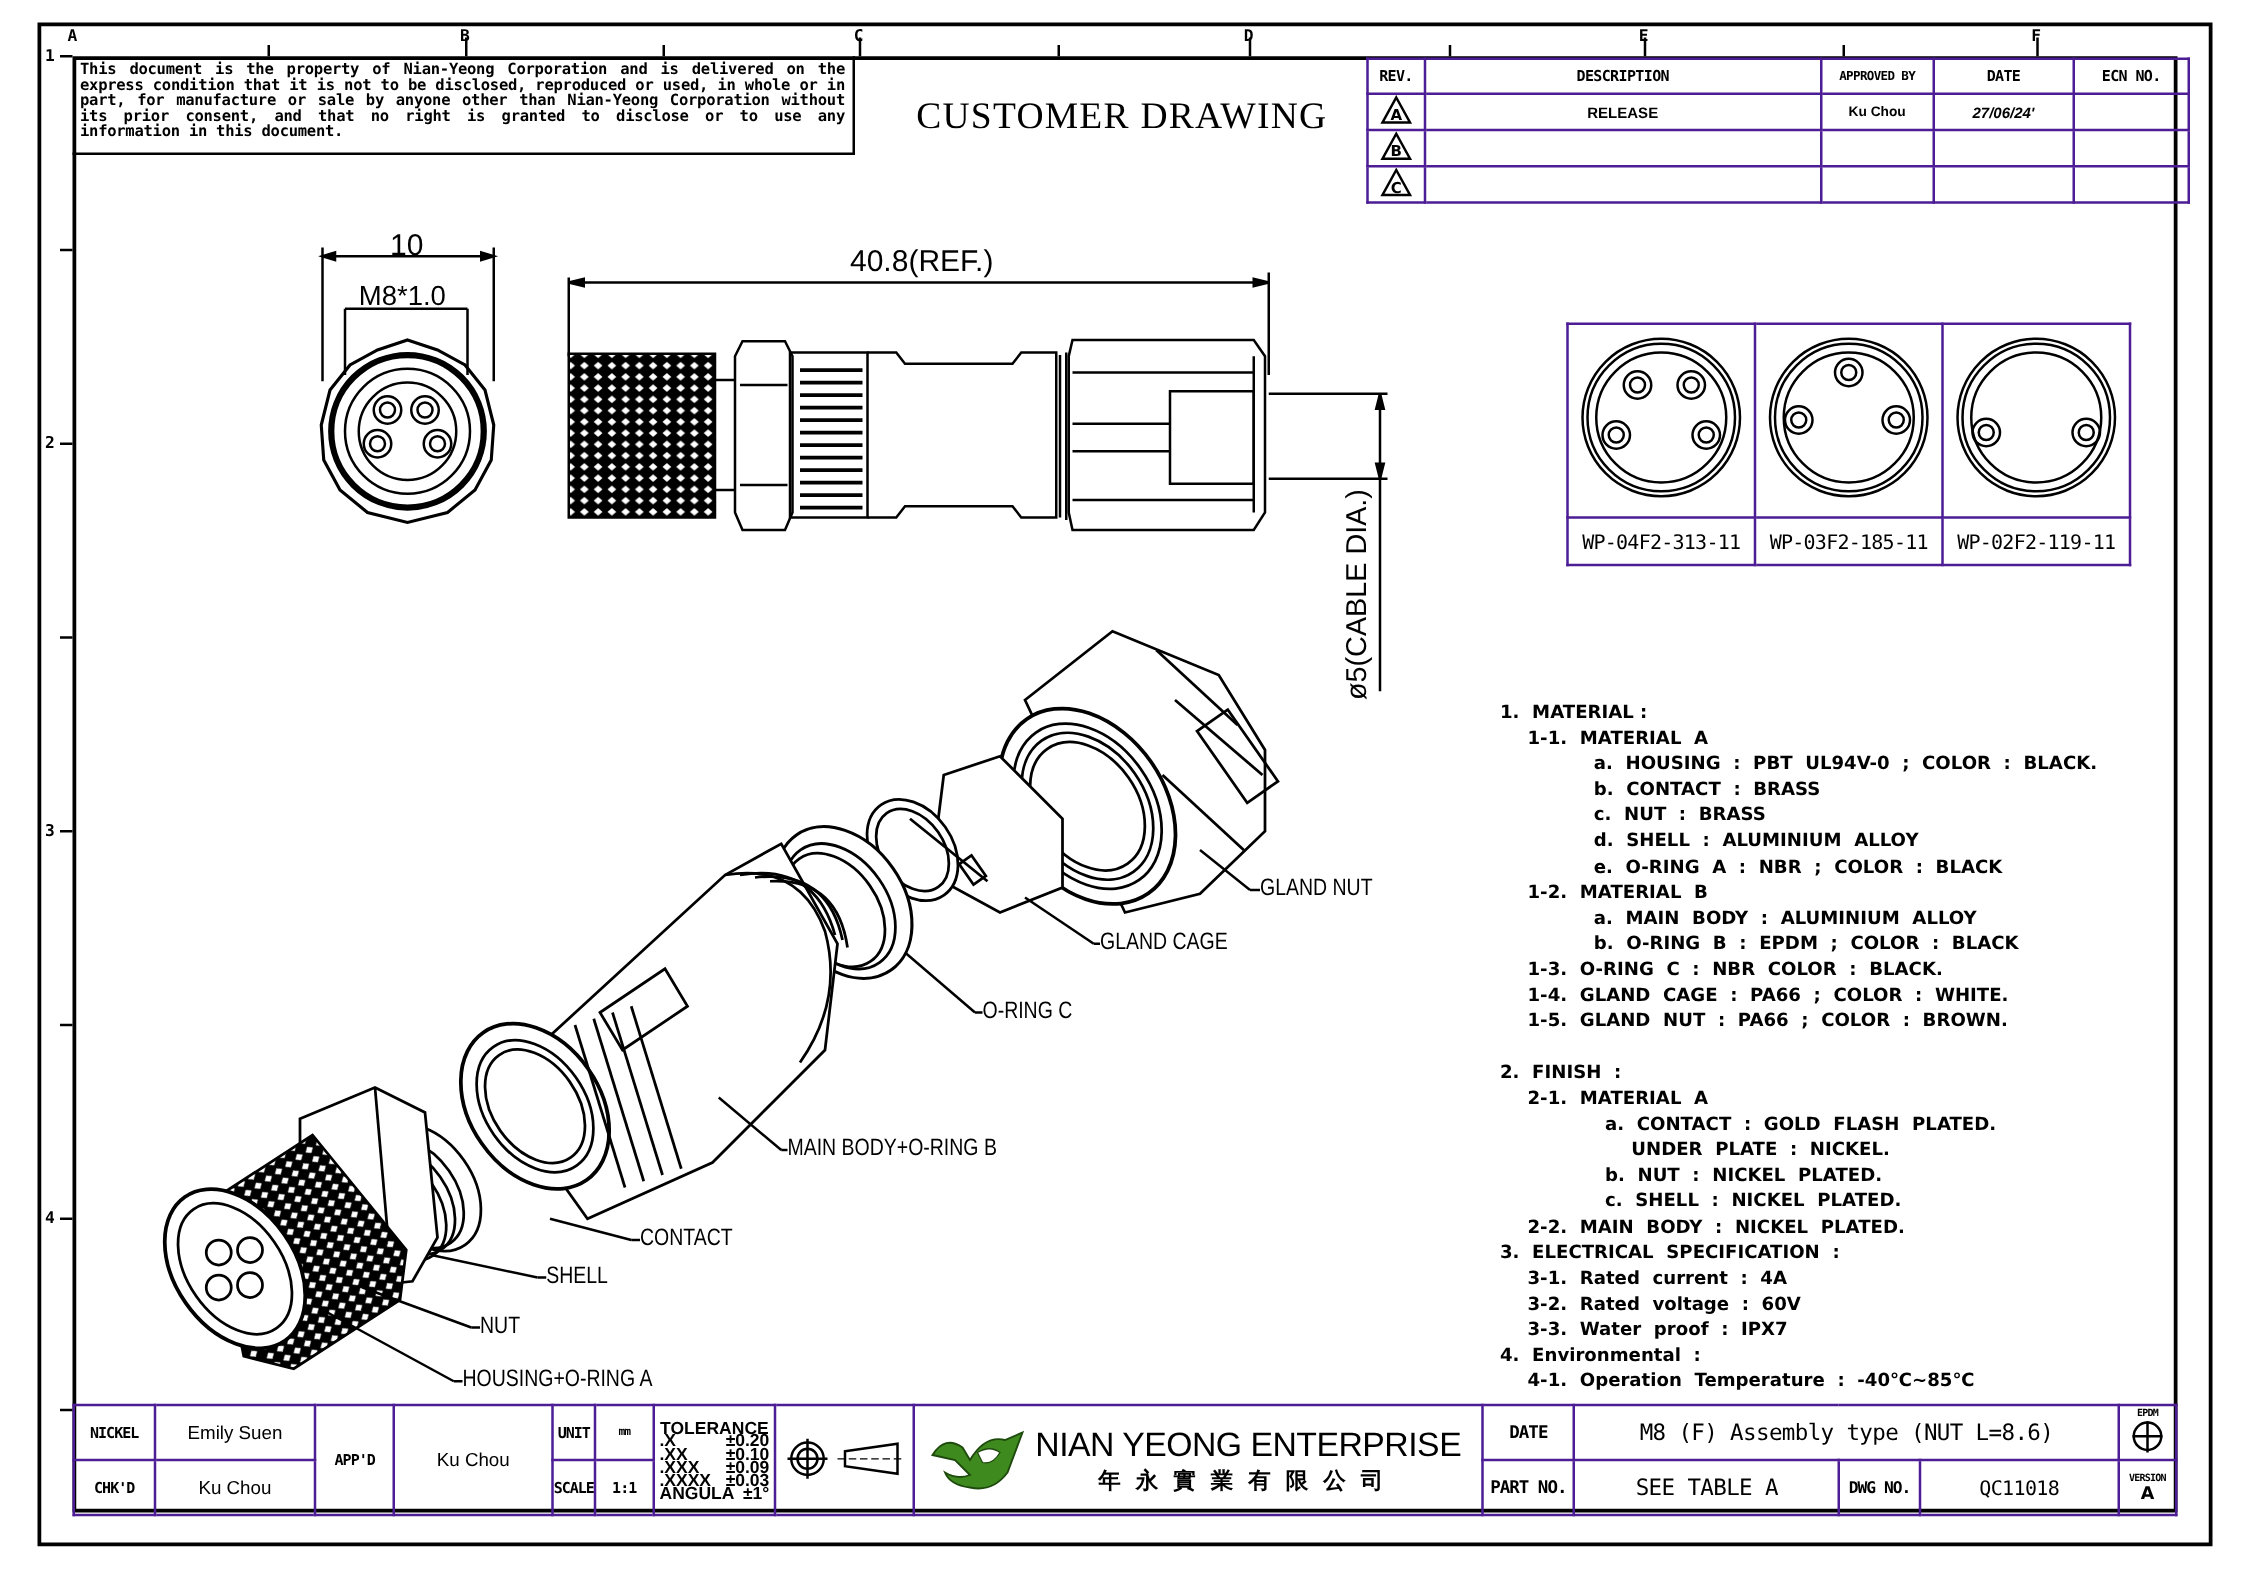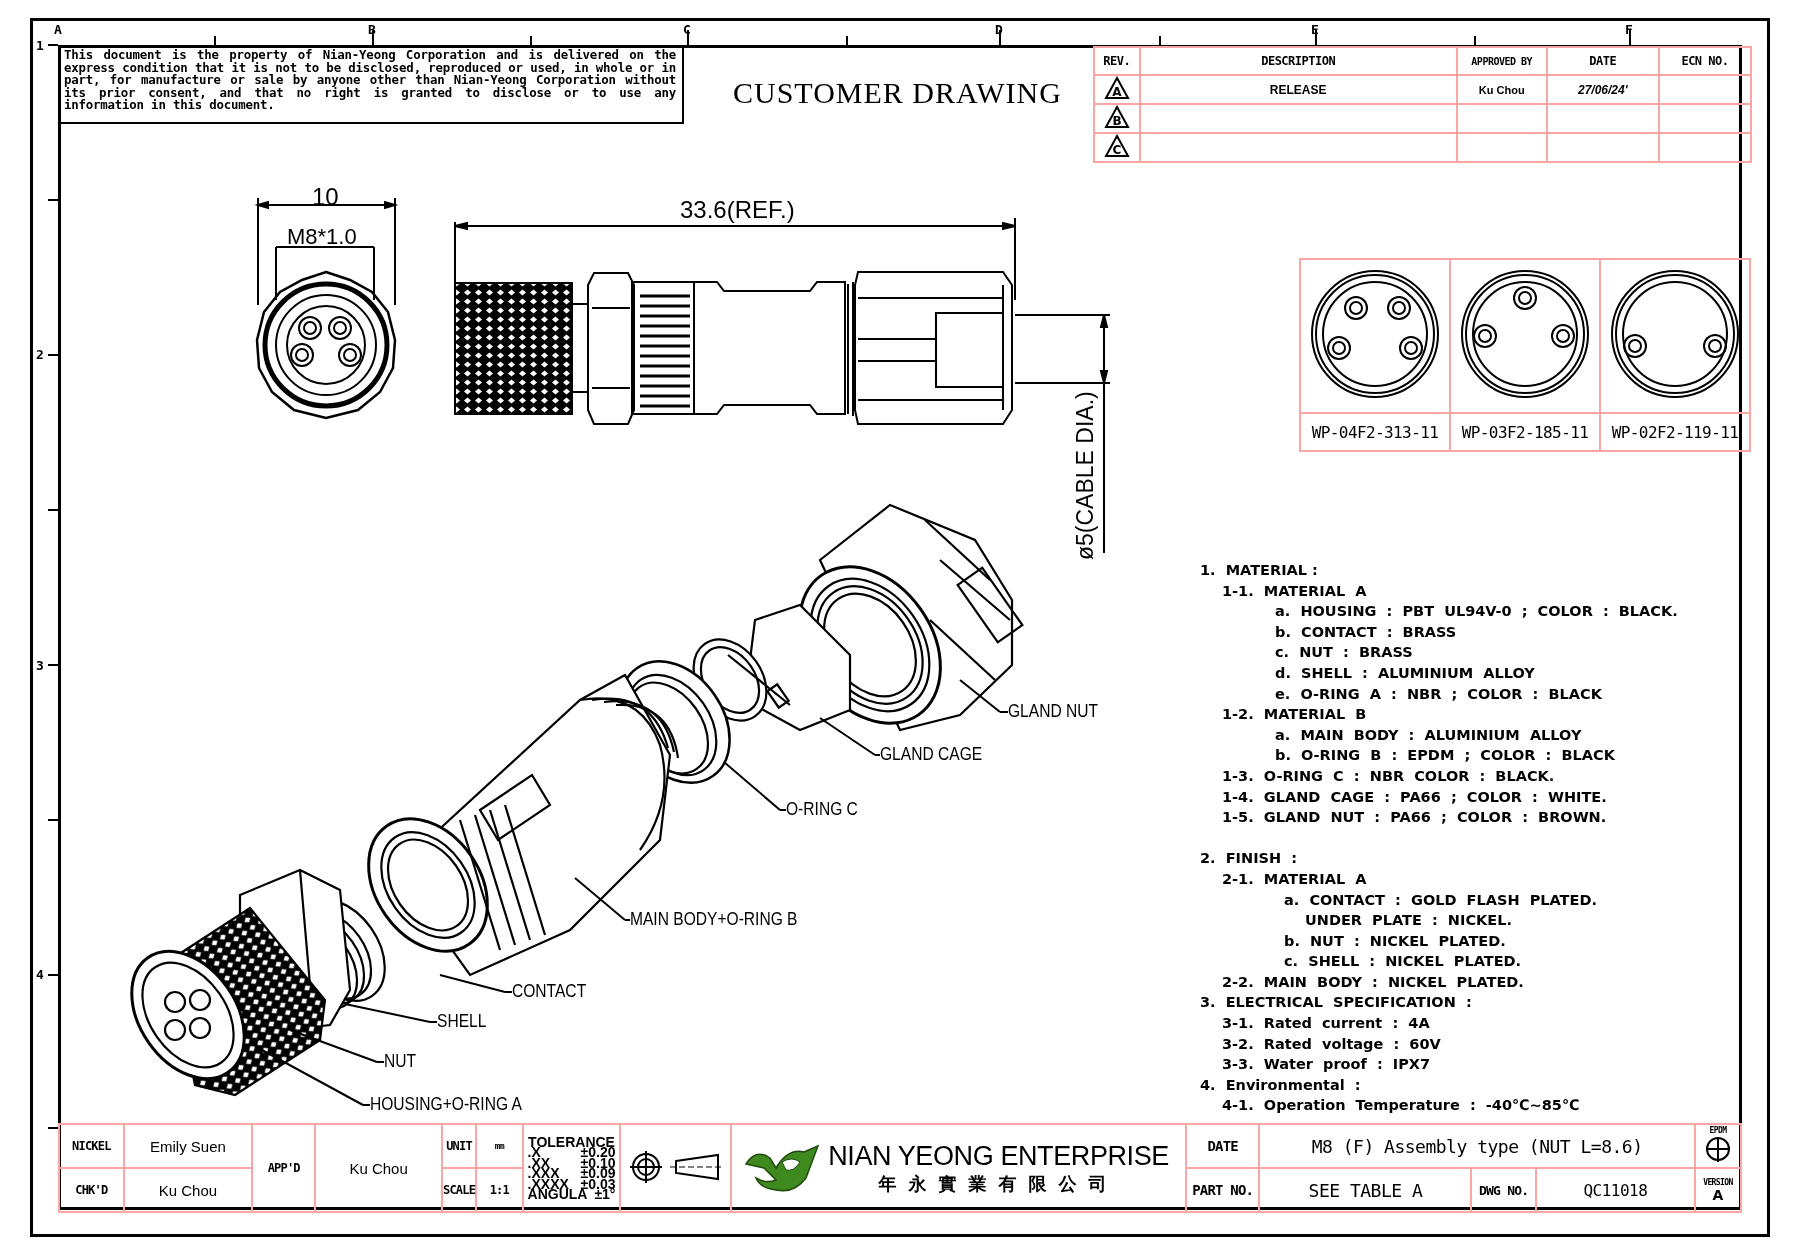"REV." table.grid td { border: 2px solid #fca5a5 -> 2px solid #4c1d95 }
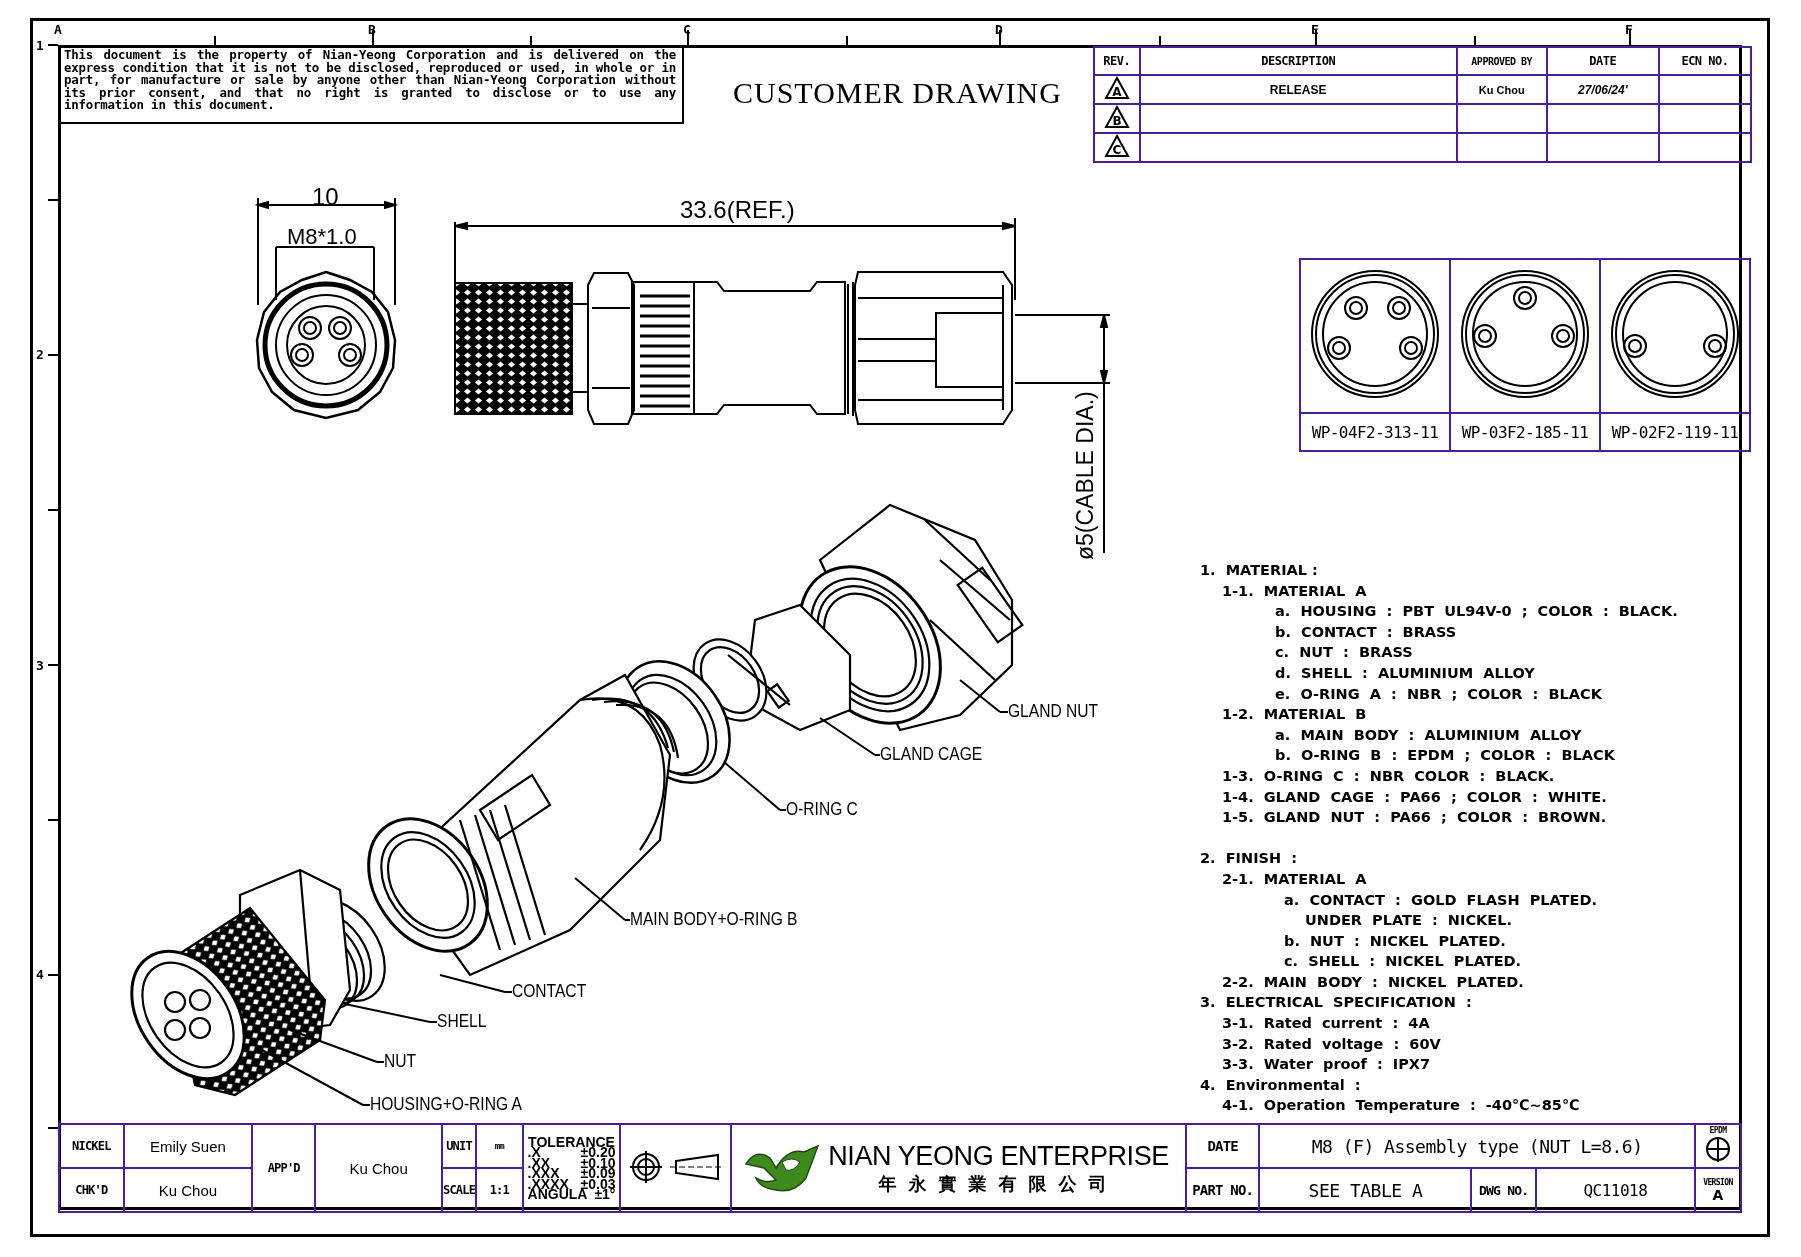"33.6(REF.)" span.abs { text: 33.6 -> 40.8 }
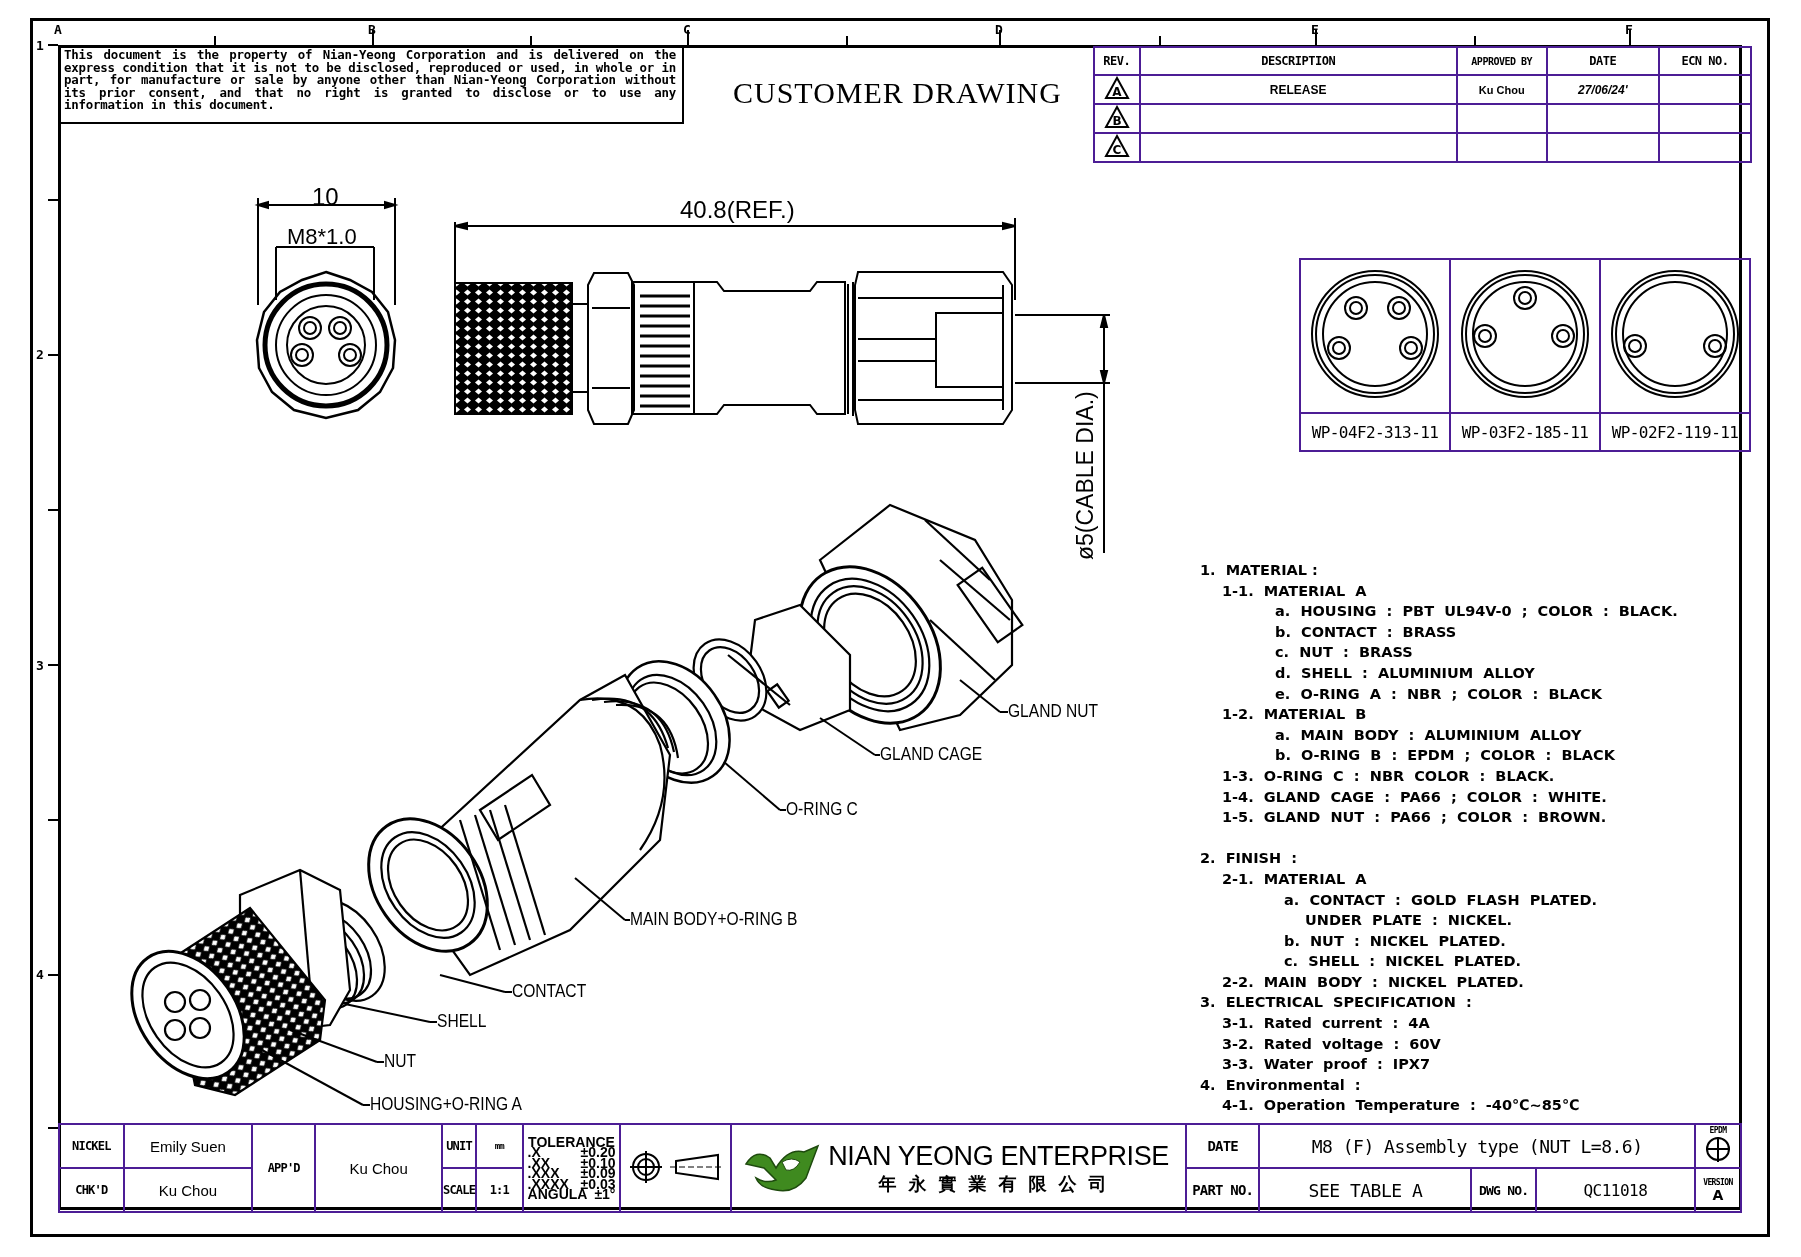"WP-04F2-313-11" .pins { left: 1299px -> 1253px }
